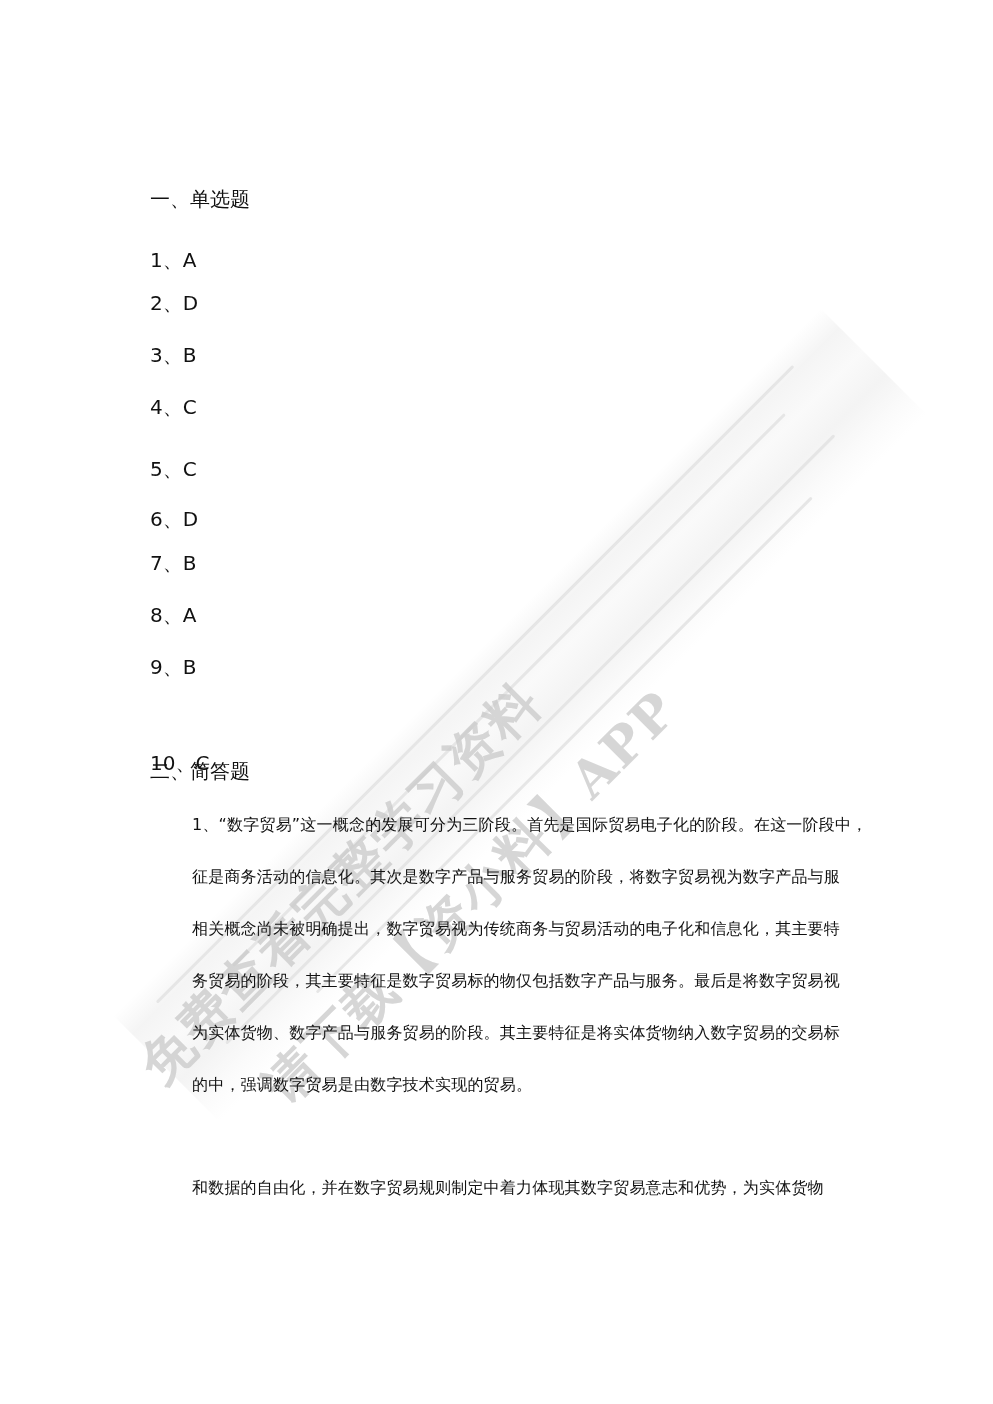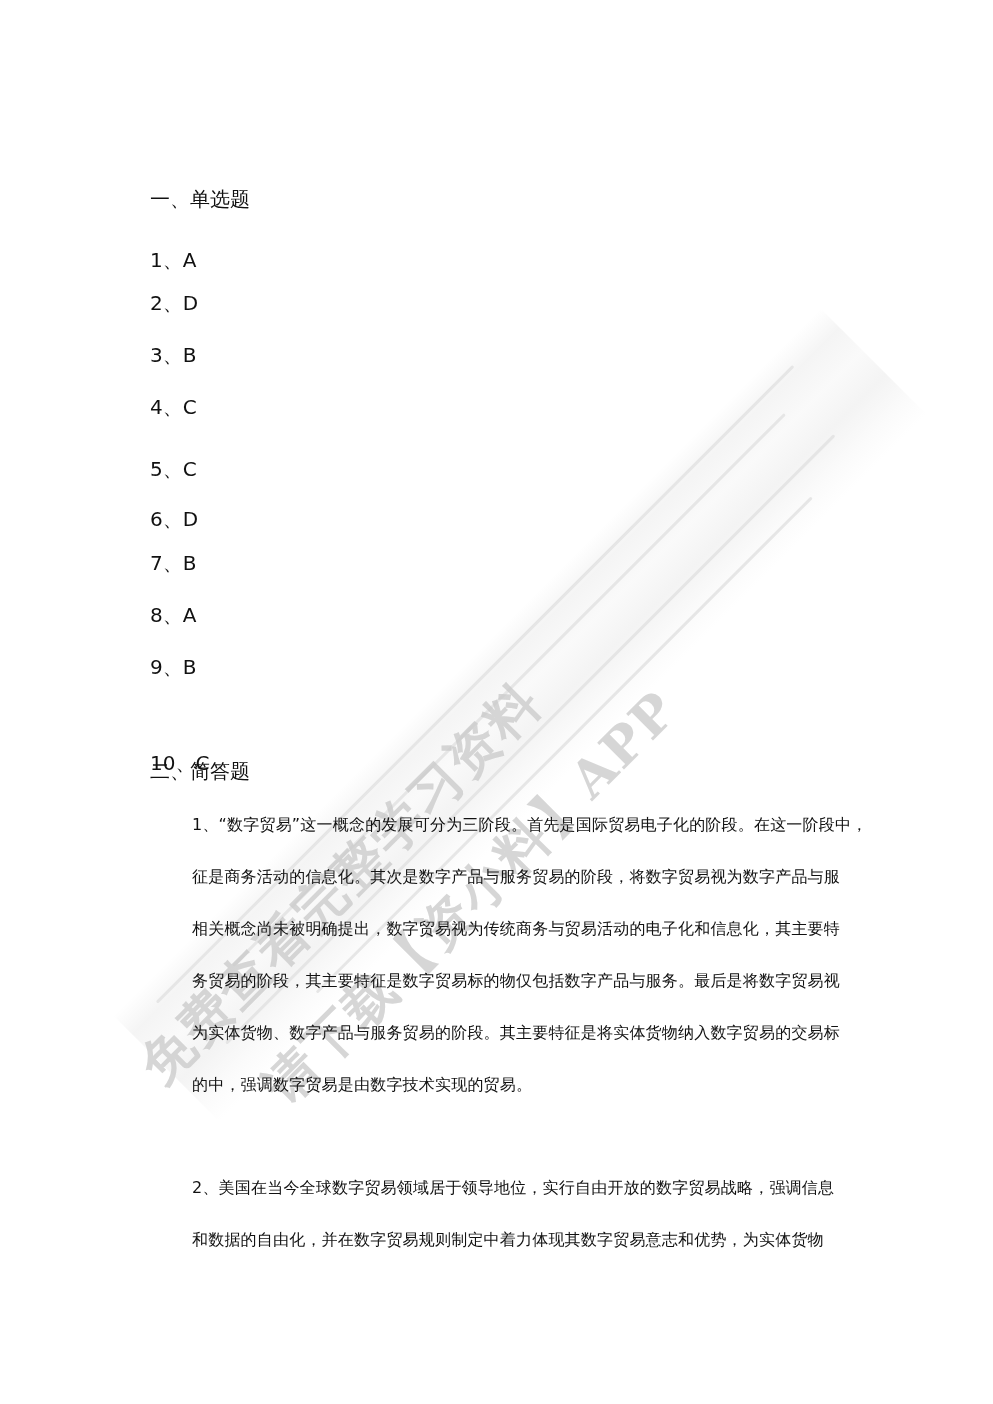"2、美国在当今全球数字贸易领域居于领导地位，实行自由开放的数字贸易战略，强调信息" span.line { html: <span>2、美国在当今全球数字贸易领域居于领导地位，实行自由开放的数字贸易战略，强调信息</span> -> none }
